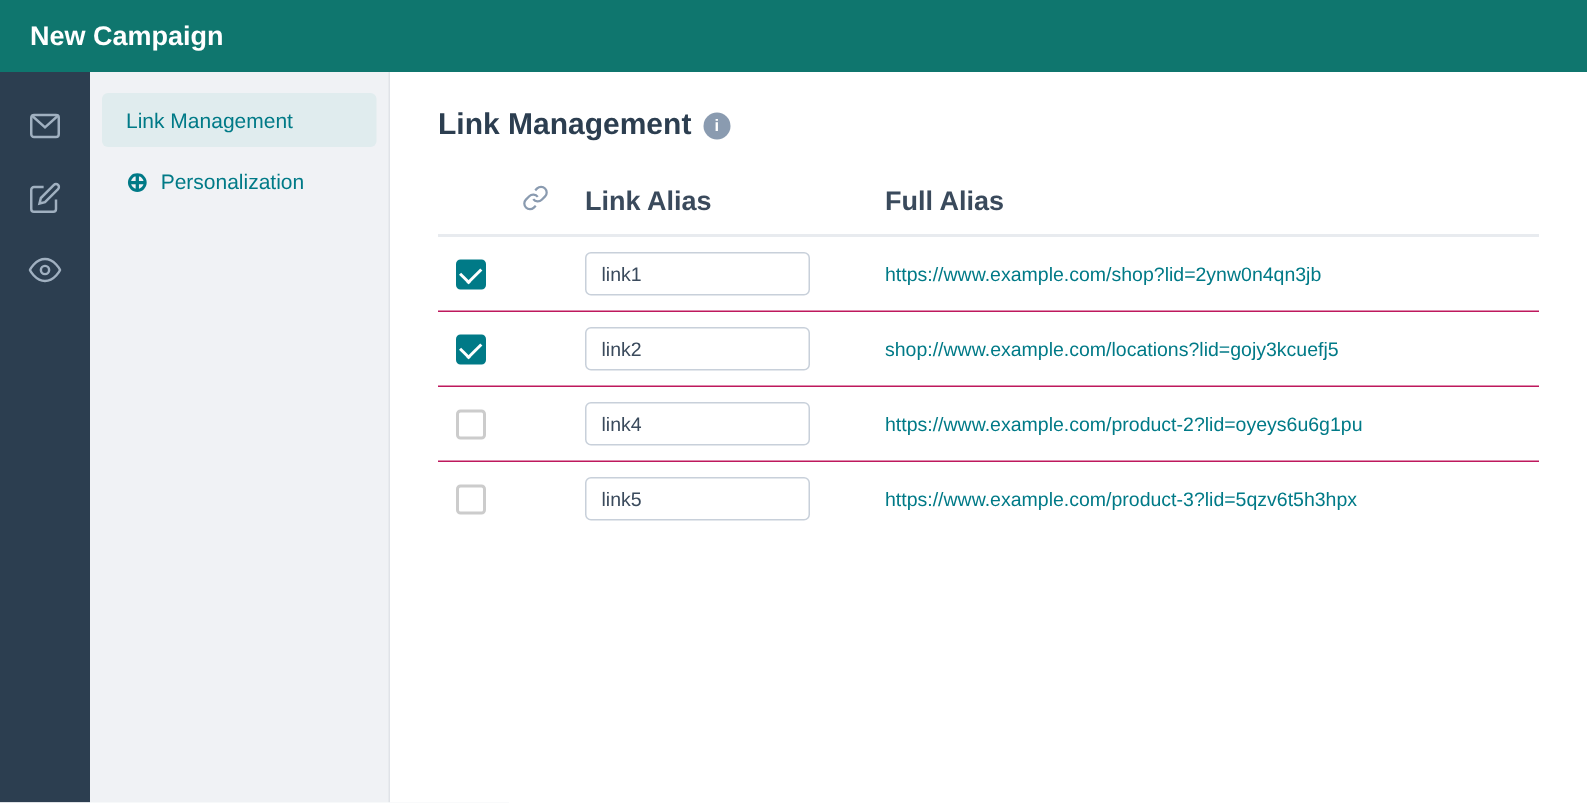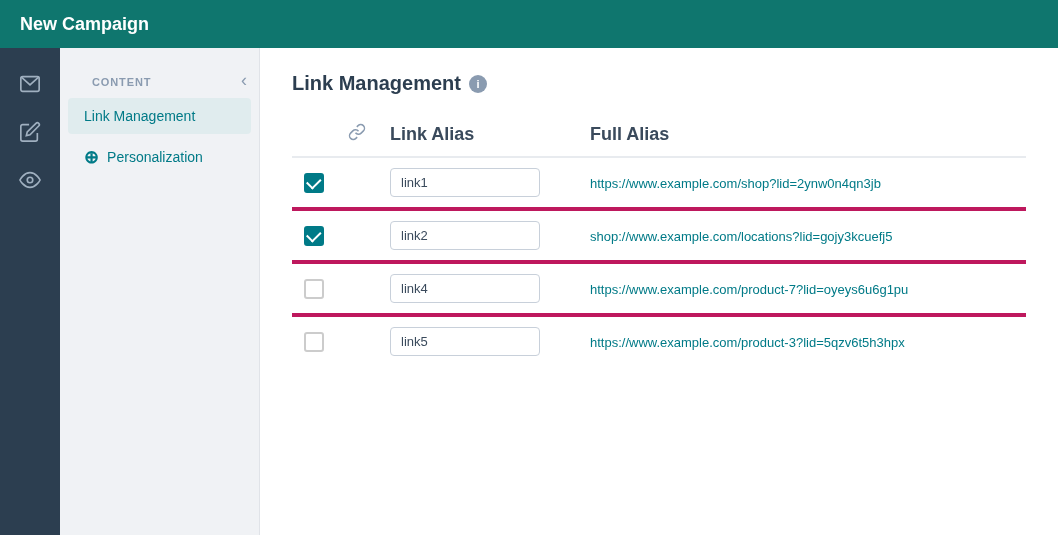"CONTENT" div.nav-sidebar-header-row { html: <div> <span>CONTENT</span> <span>‹</span> </div> -> none }
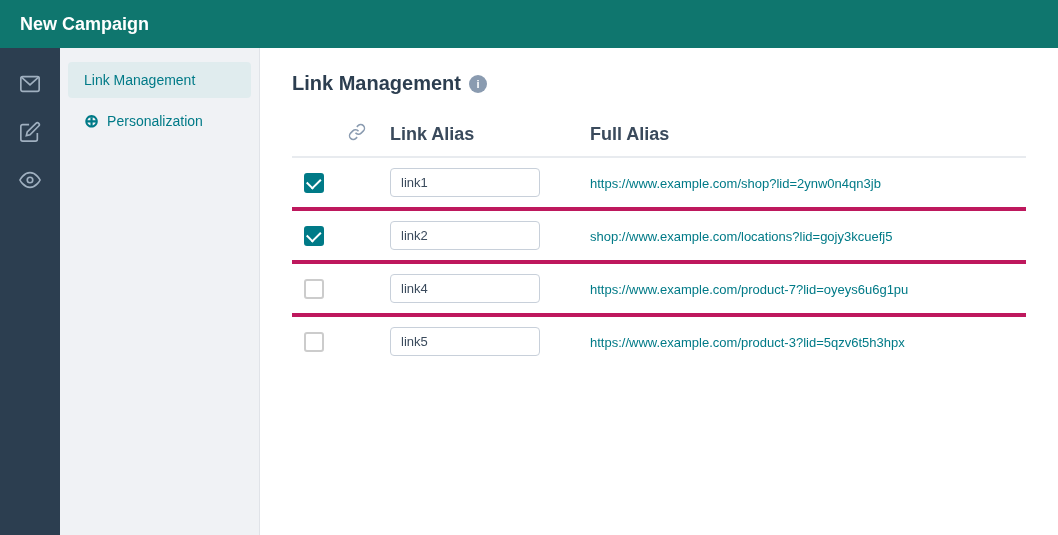"link1" .link-table tbody tr { border-bottom: 4px solid #be185d -> 1px solid #be185d }
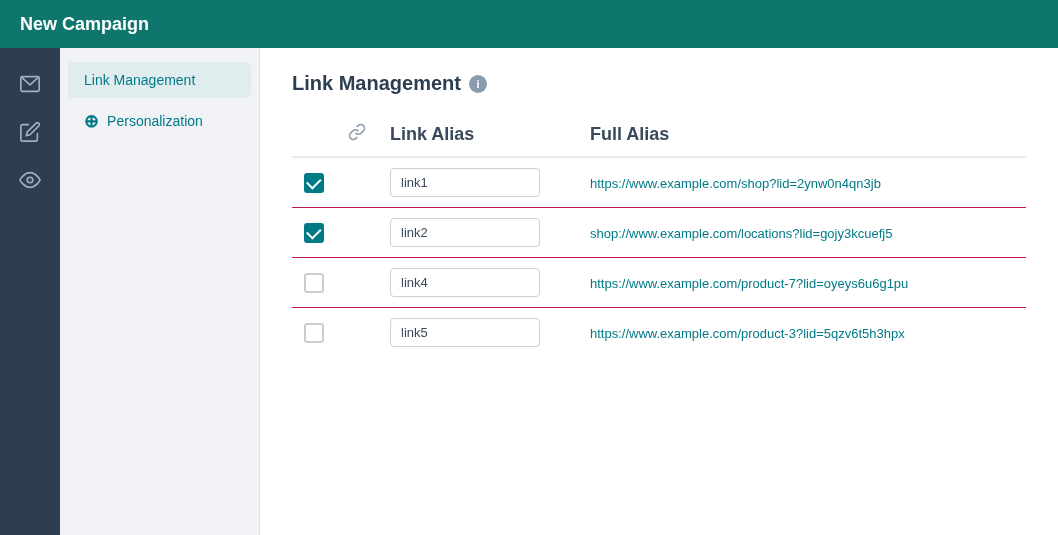"https://www.example.com/product-7?lid=oy" span.full-link { text: https://www.example.com/product-7 -> https://www.example.com/product-2 }
